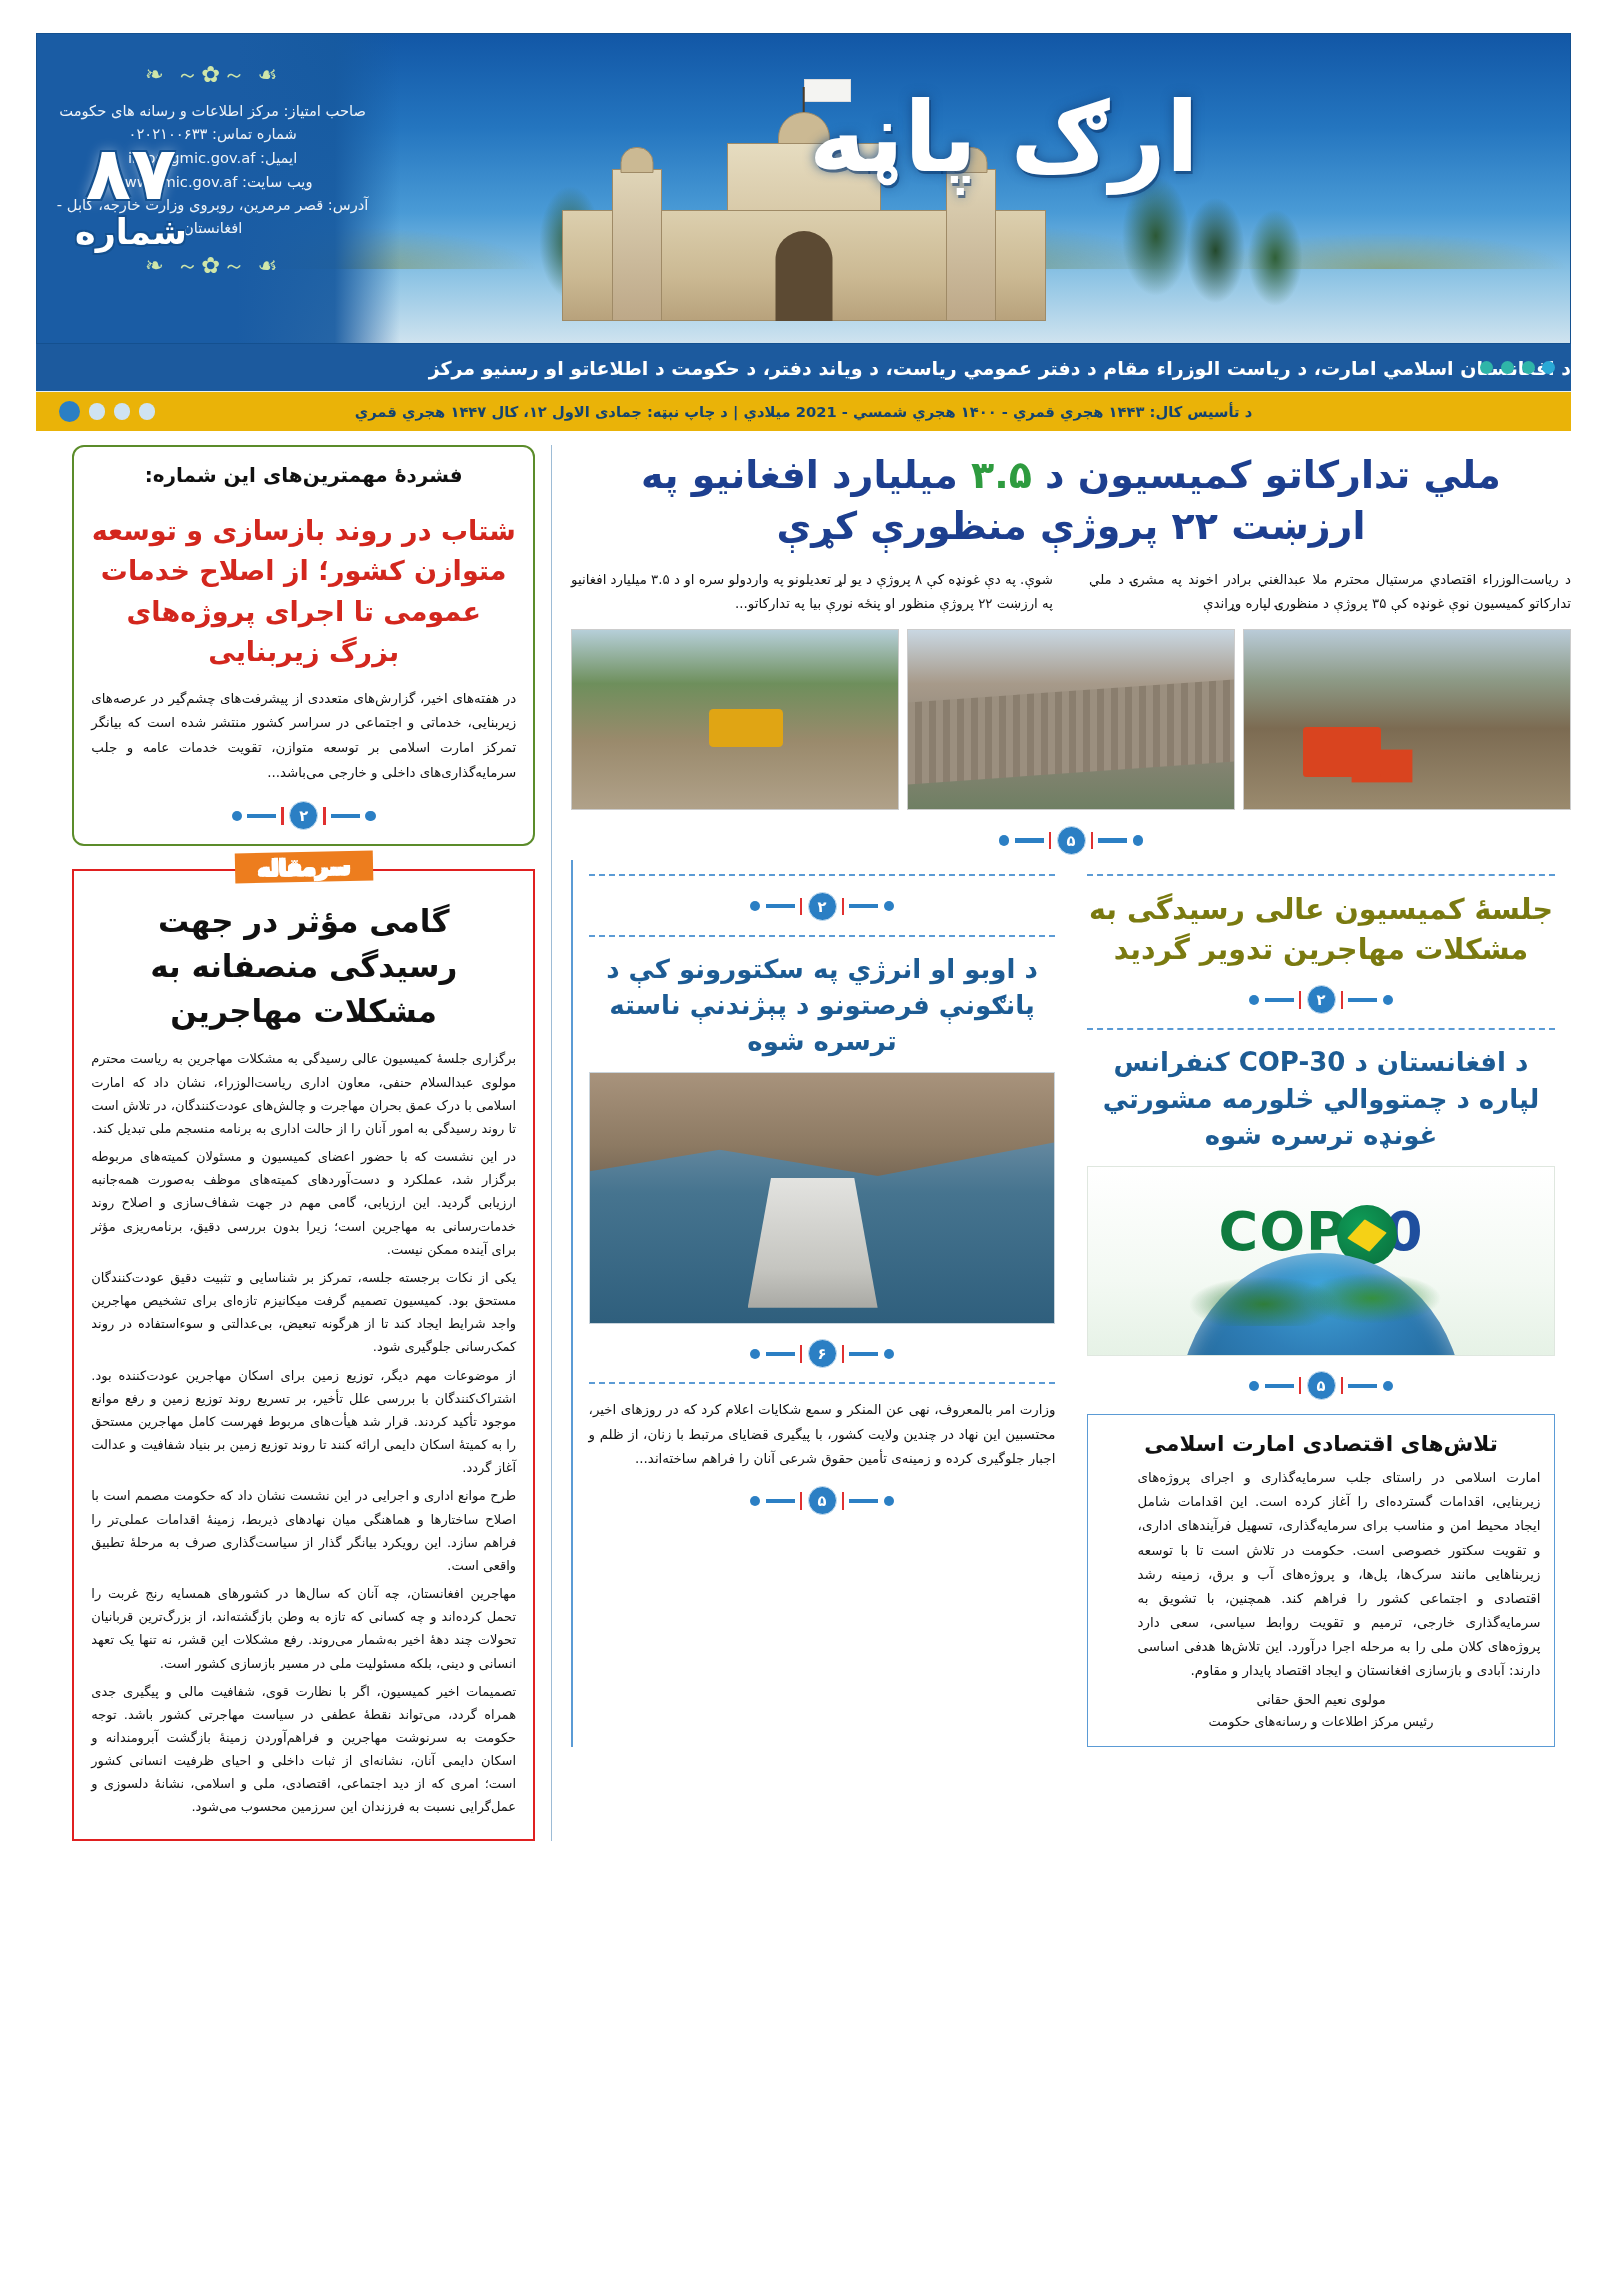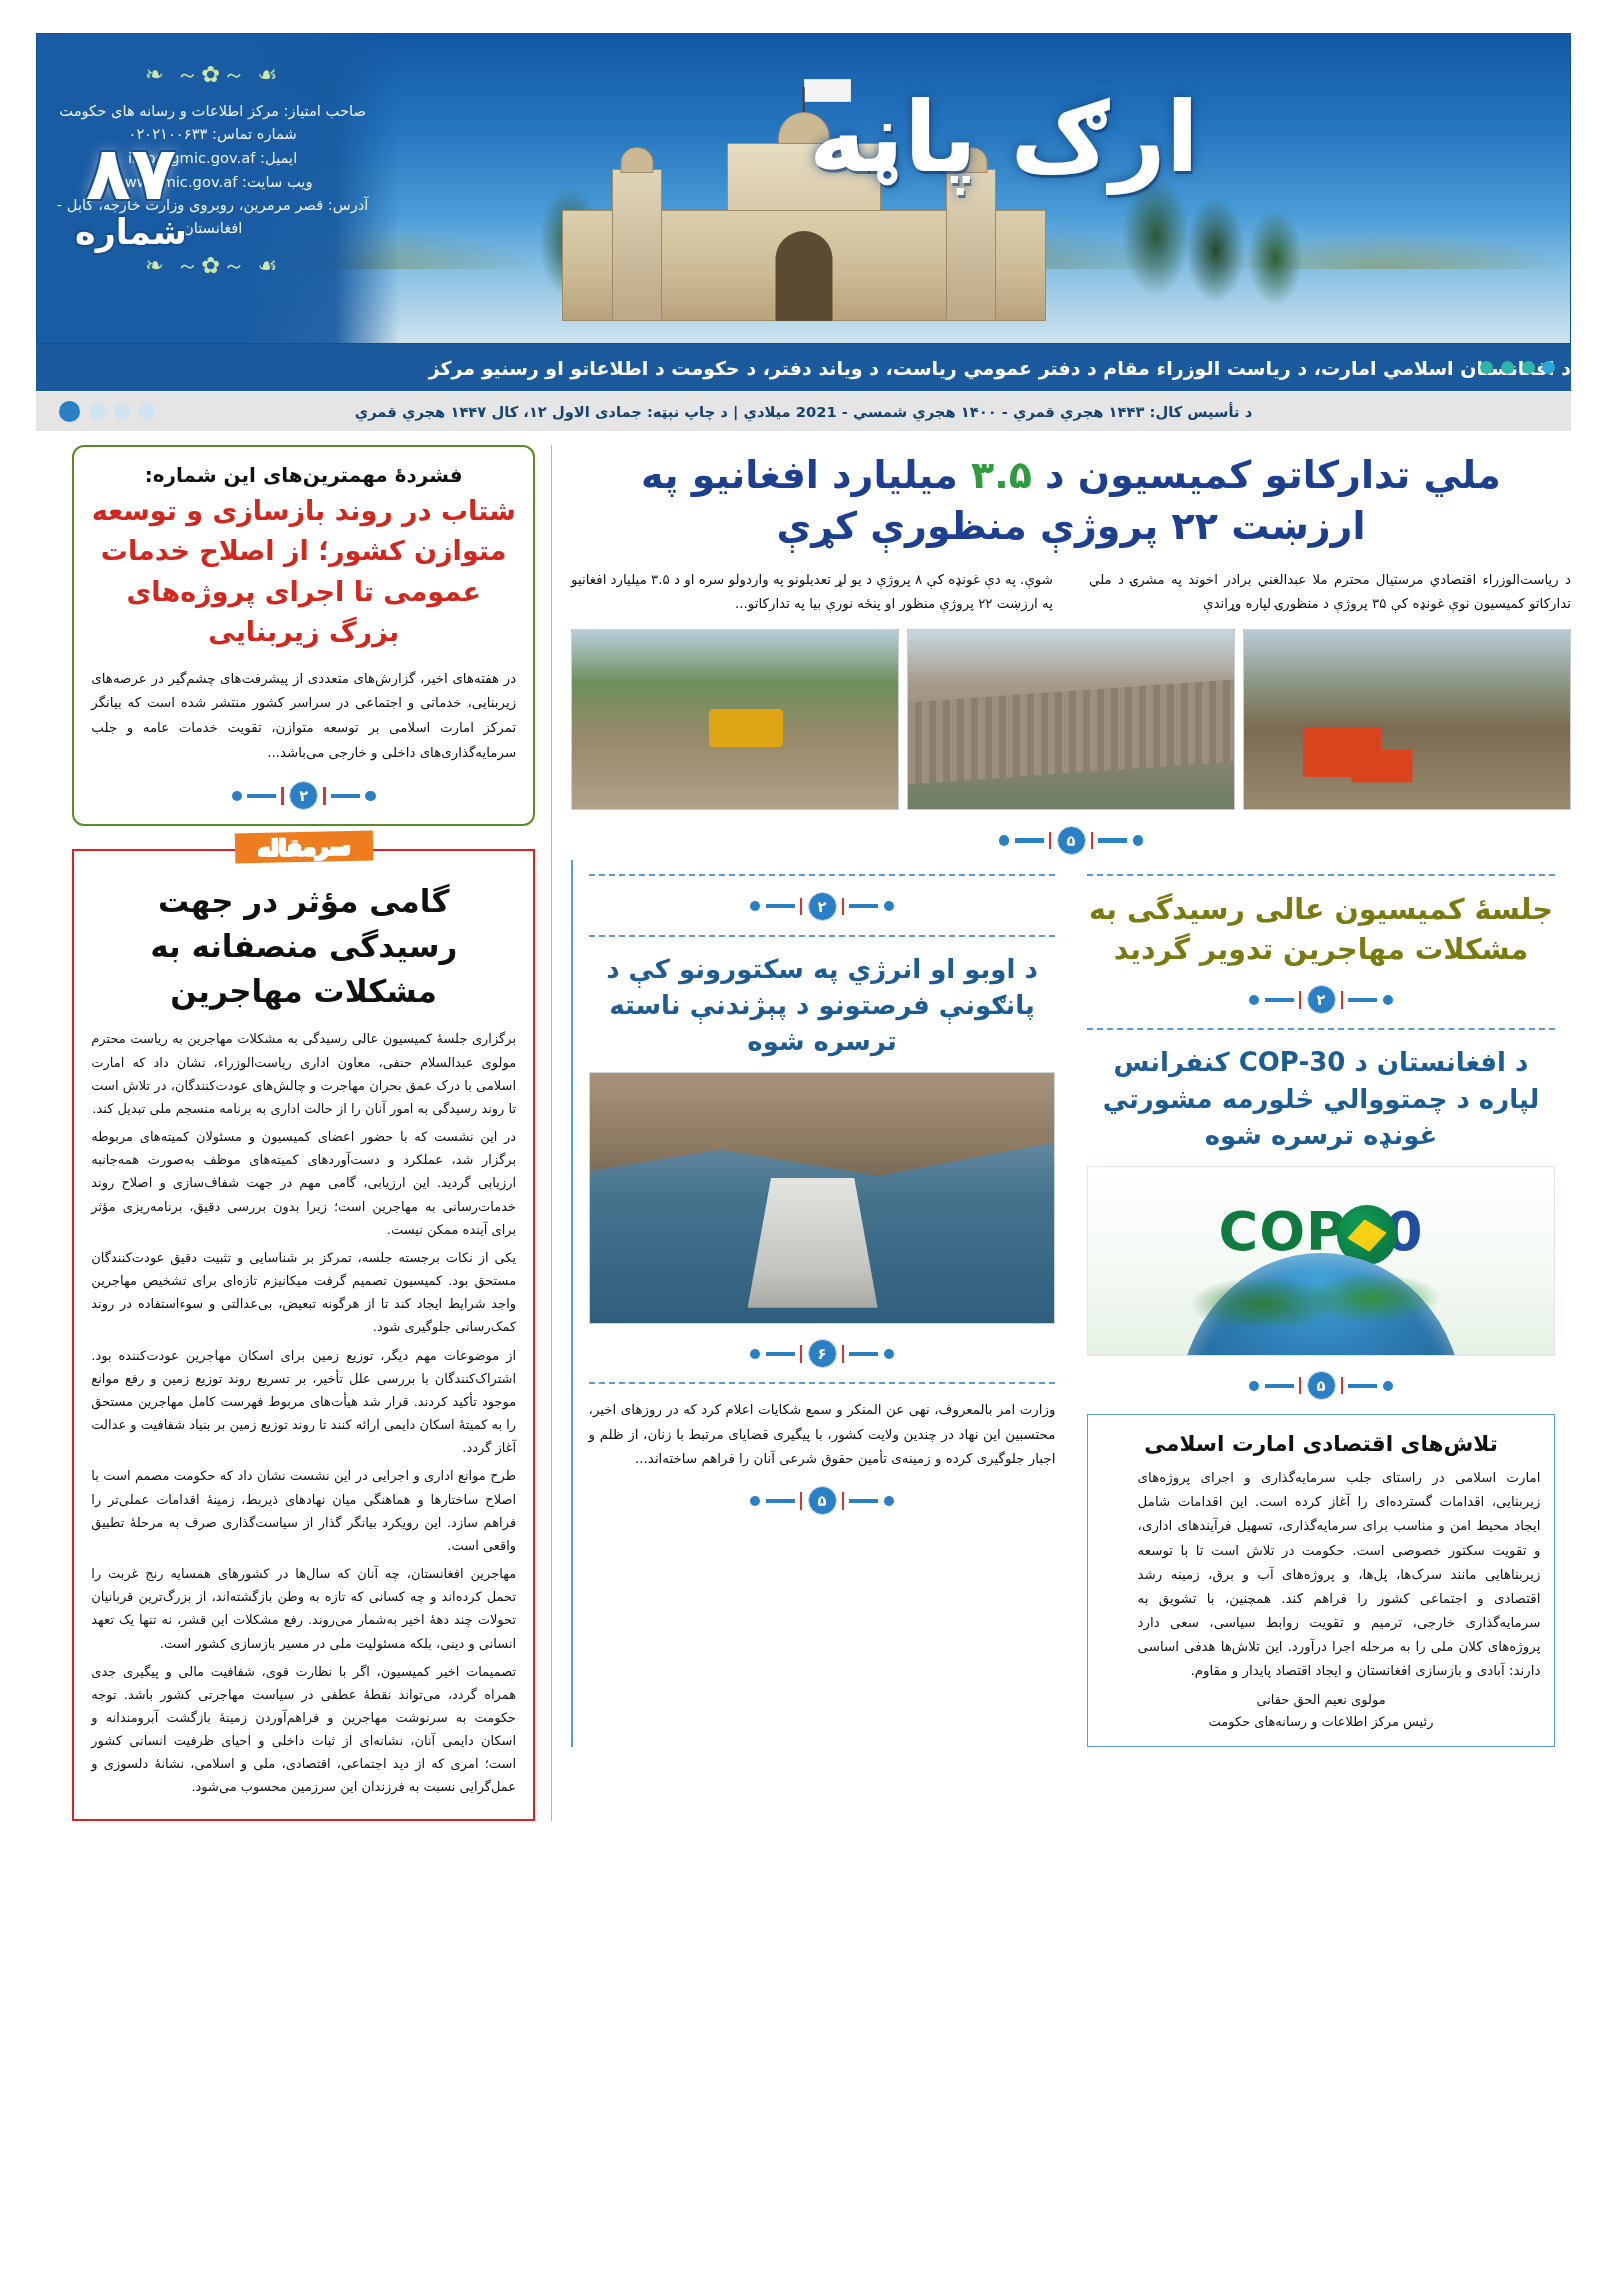"د تأسیس کال: ۱۴۴۳ هجري" .bar-light { background: #e5e5e5 -> #eab308 }
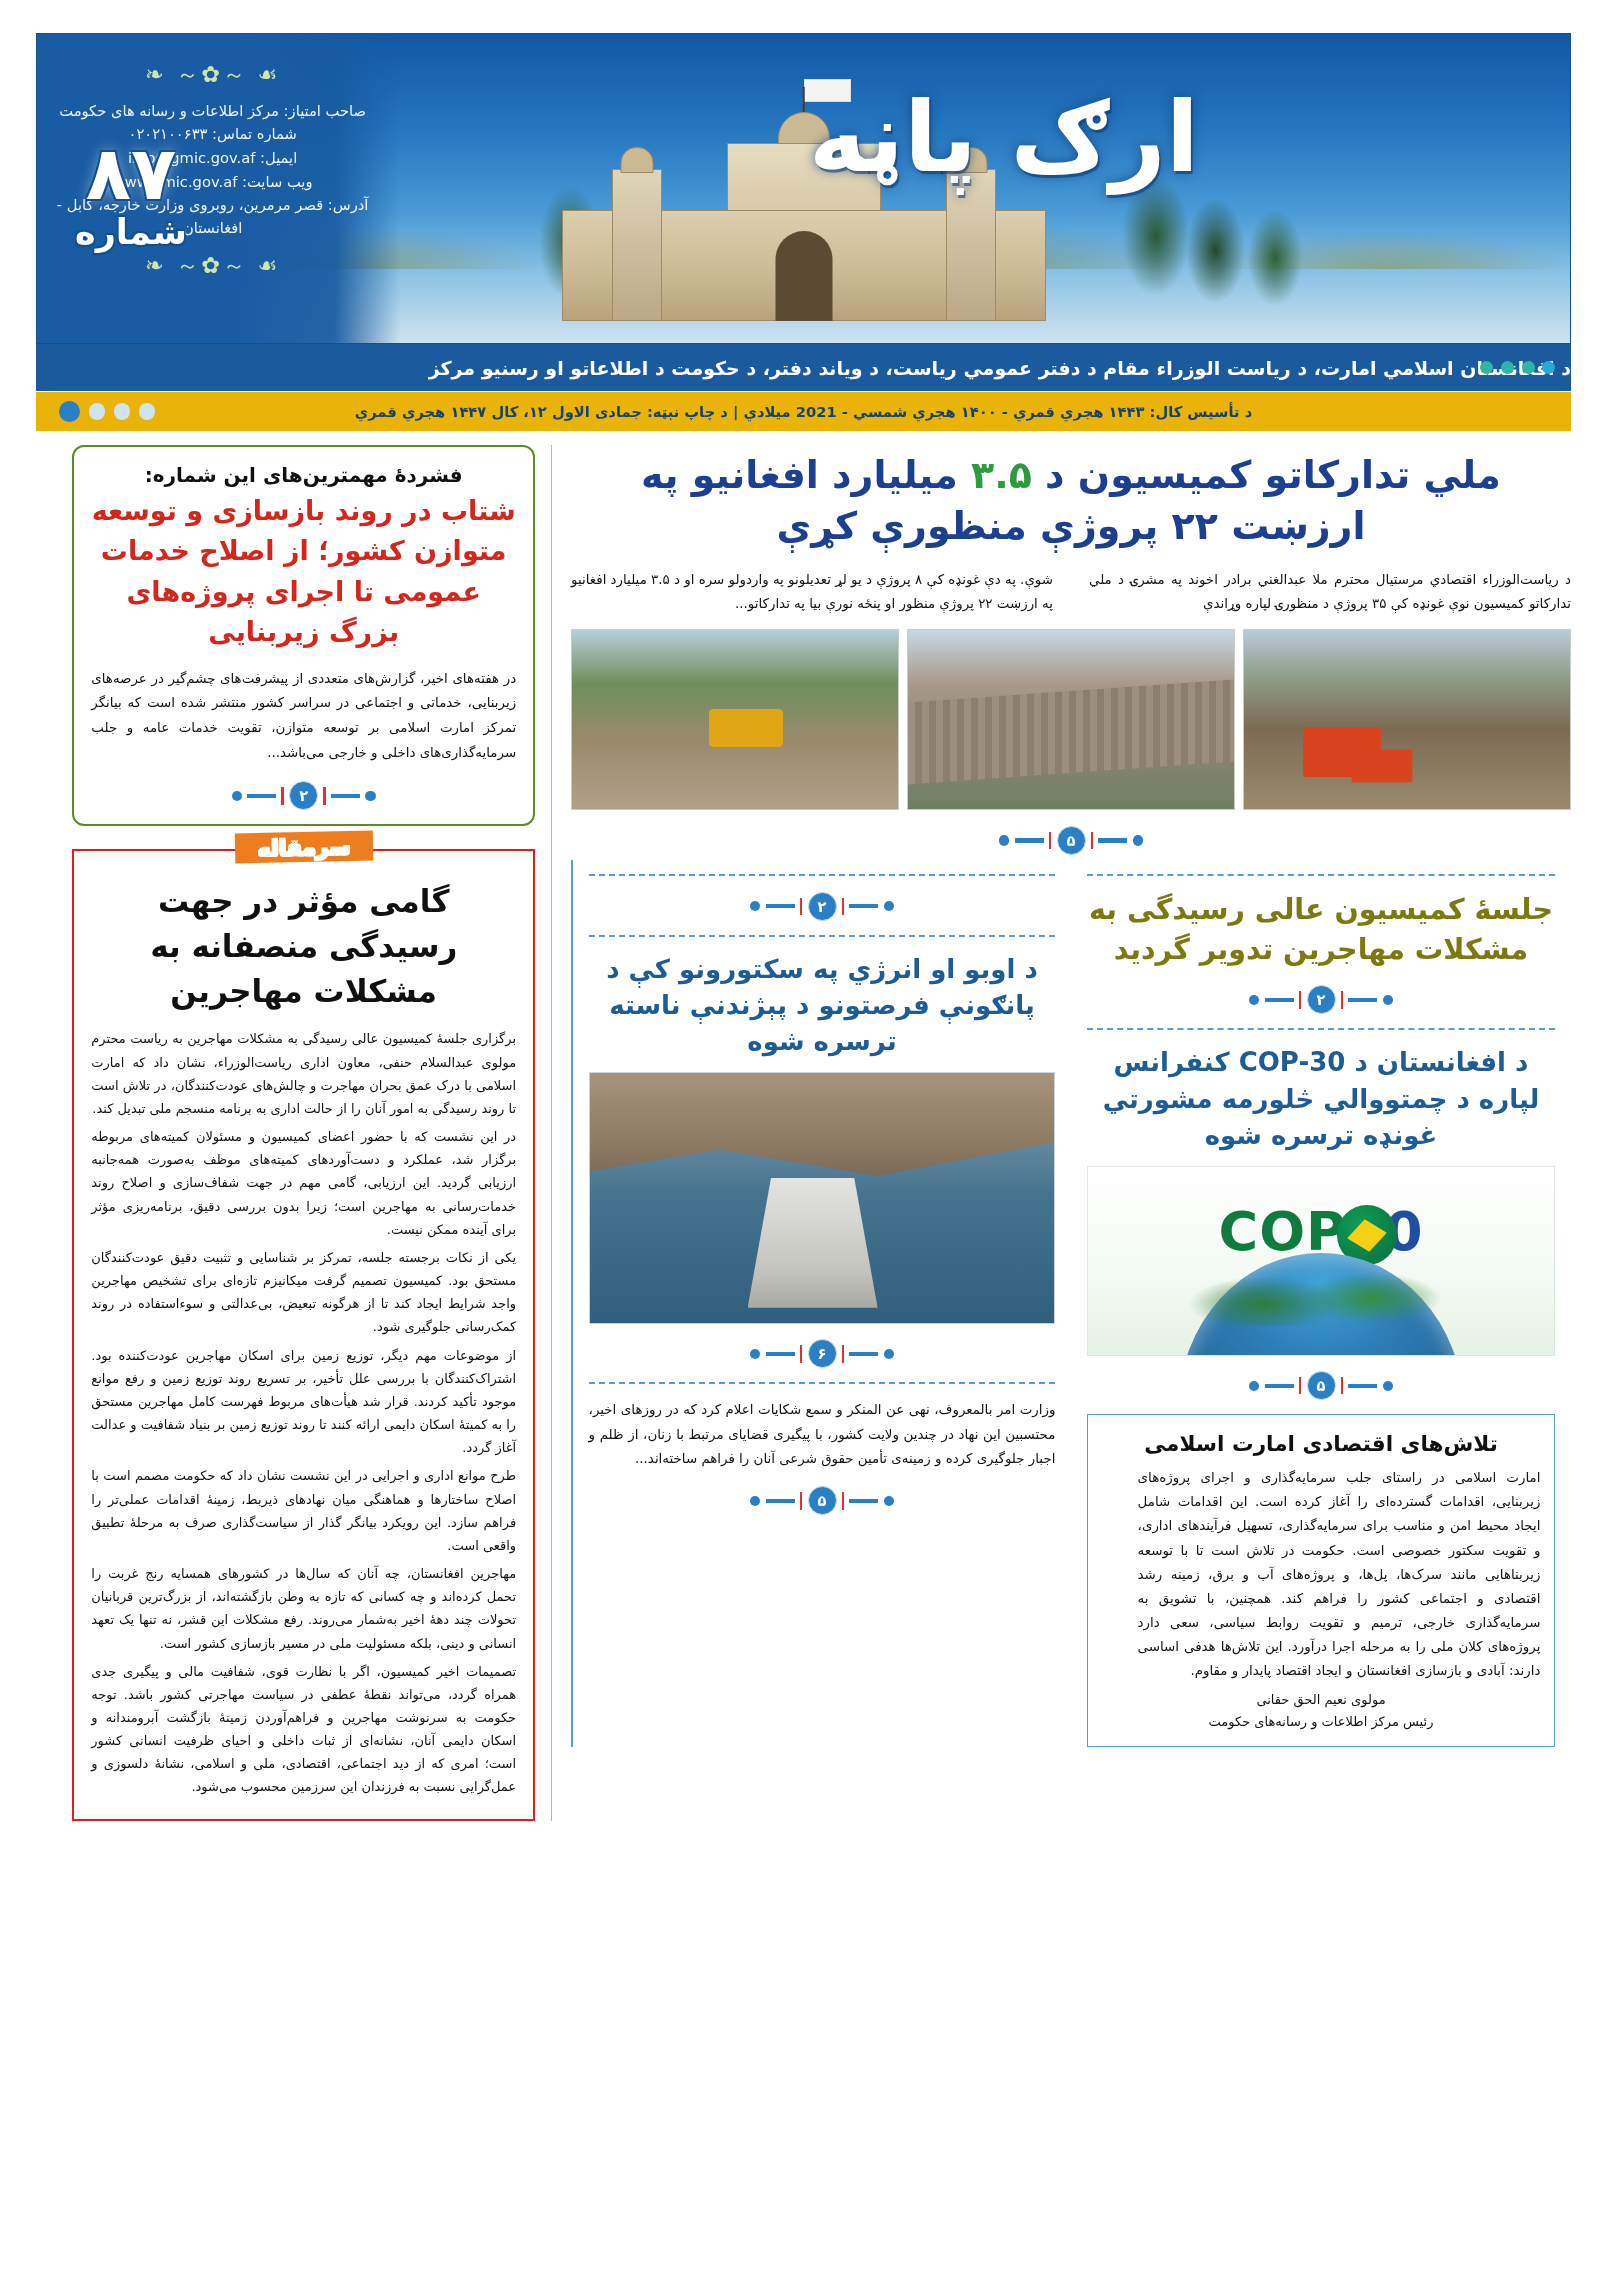"فشردۀ مهمترین‌های این شماره:" .sum-box .kicker { margin-bottom: 4px -> 24px }
